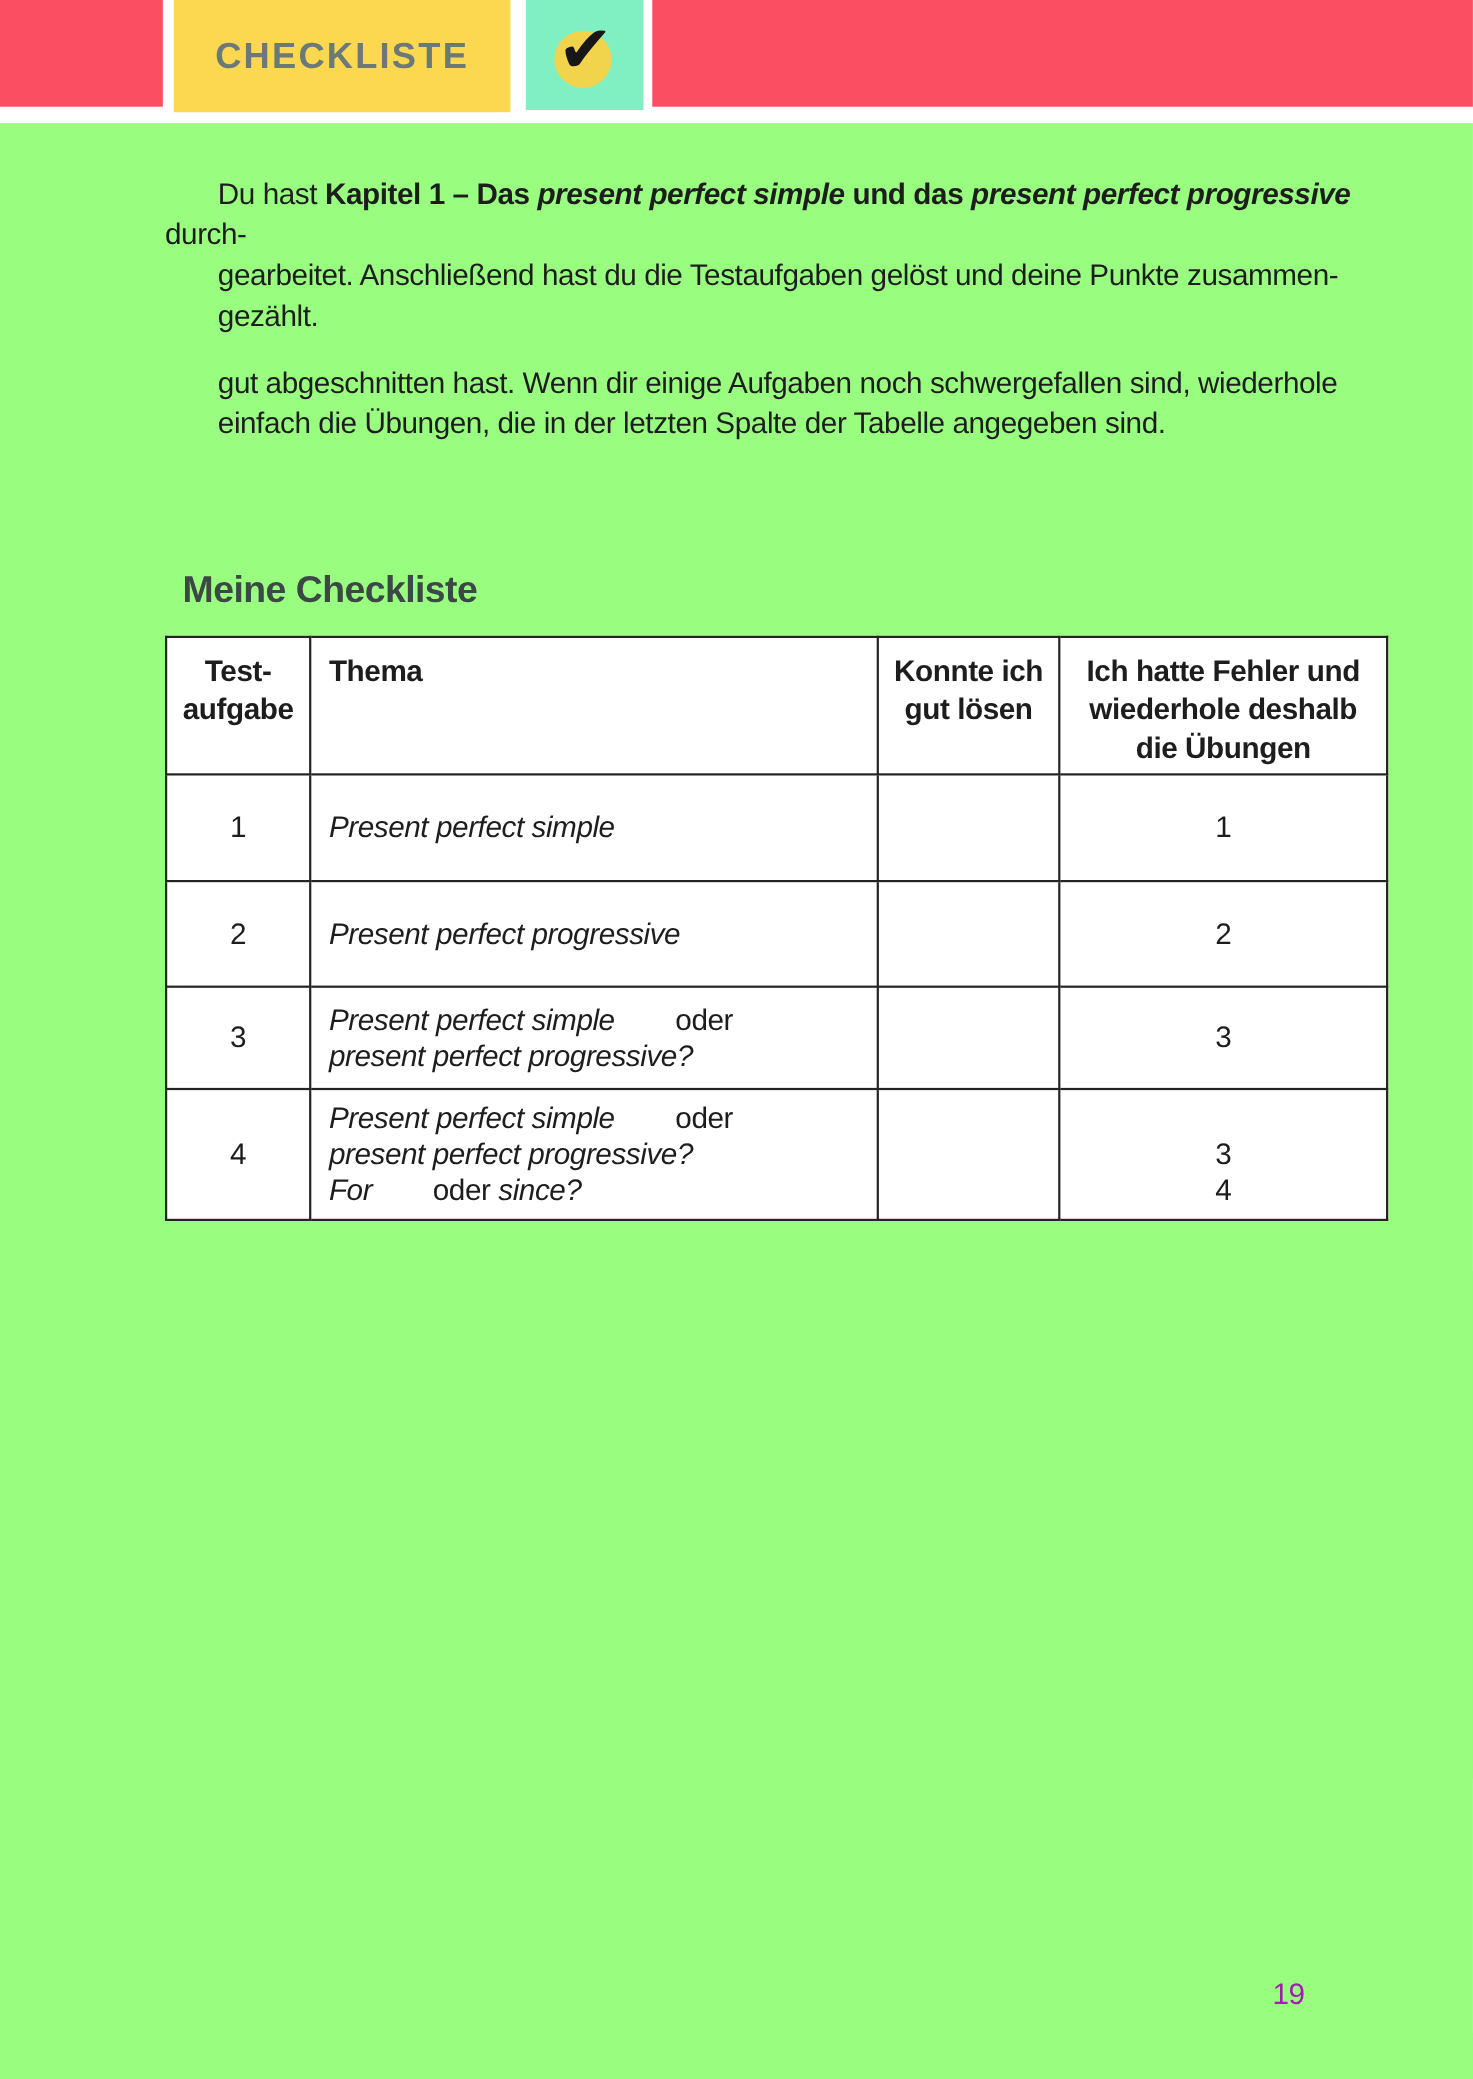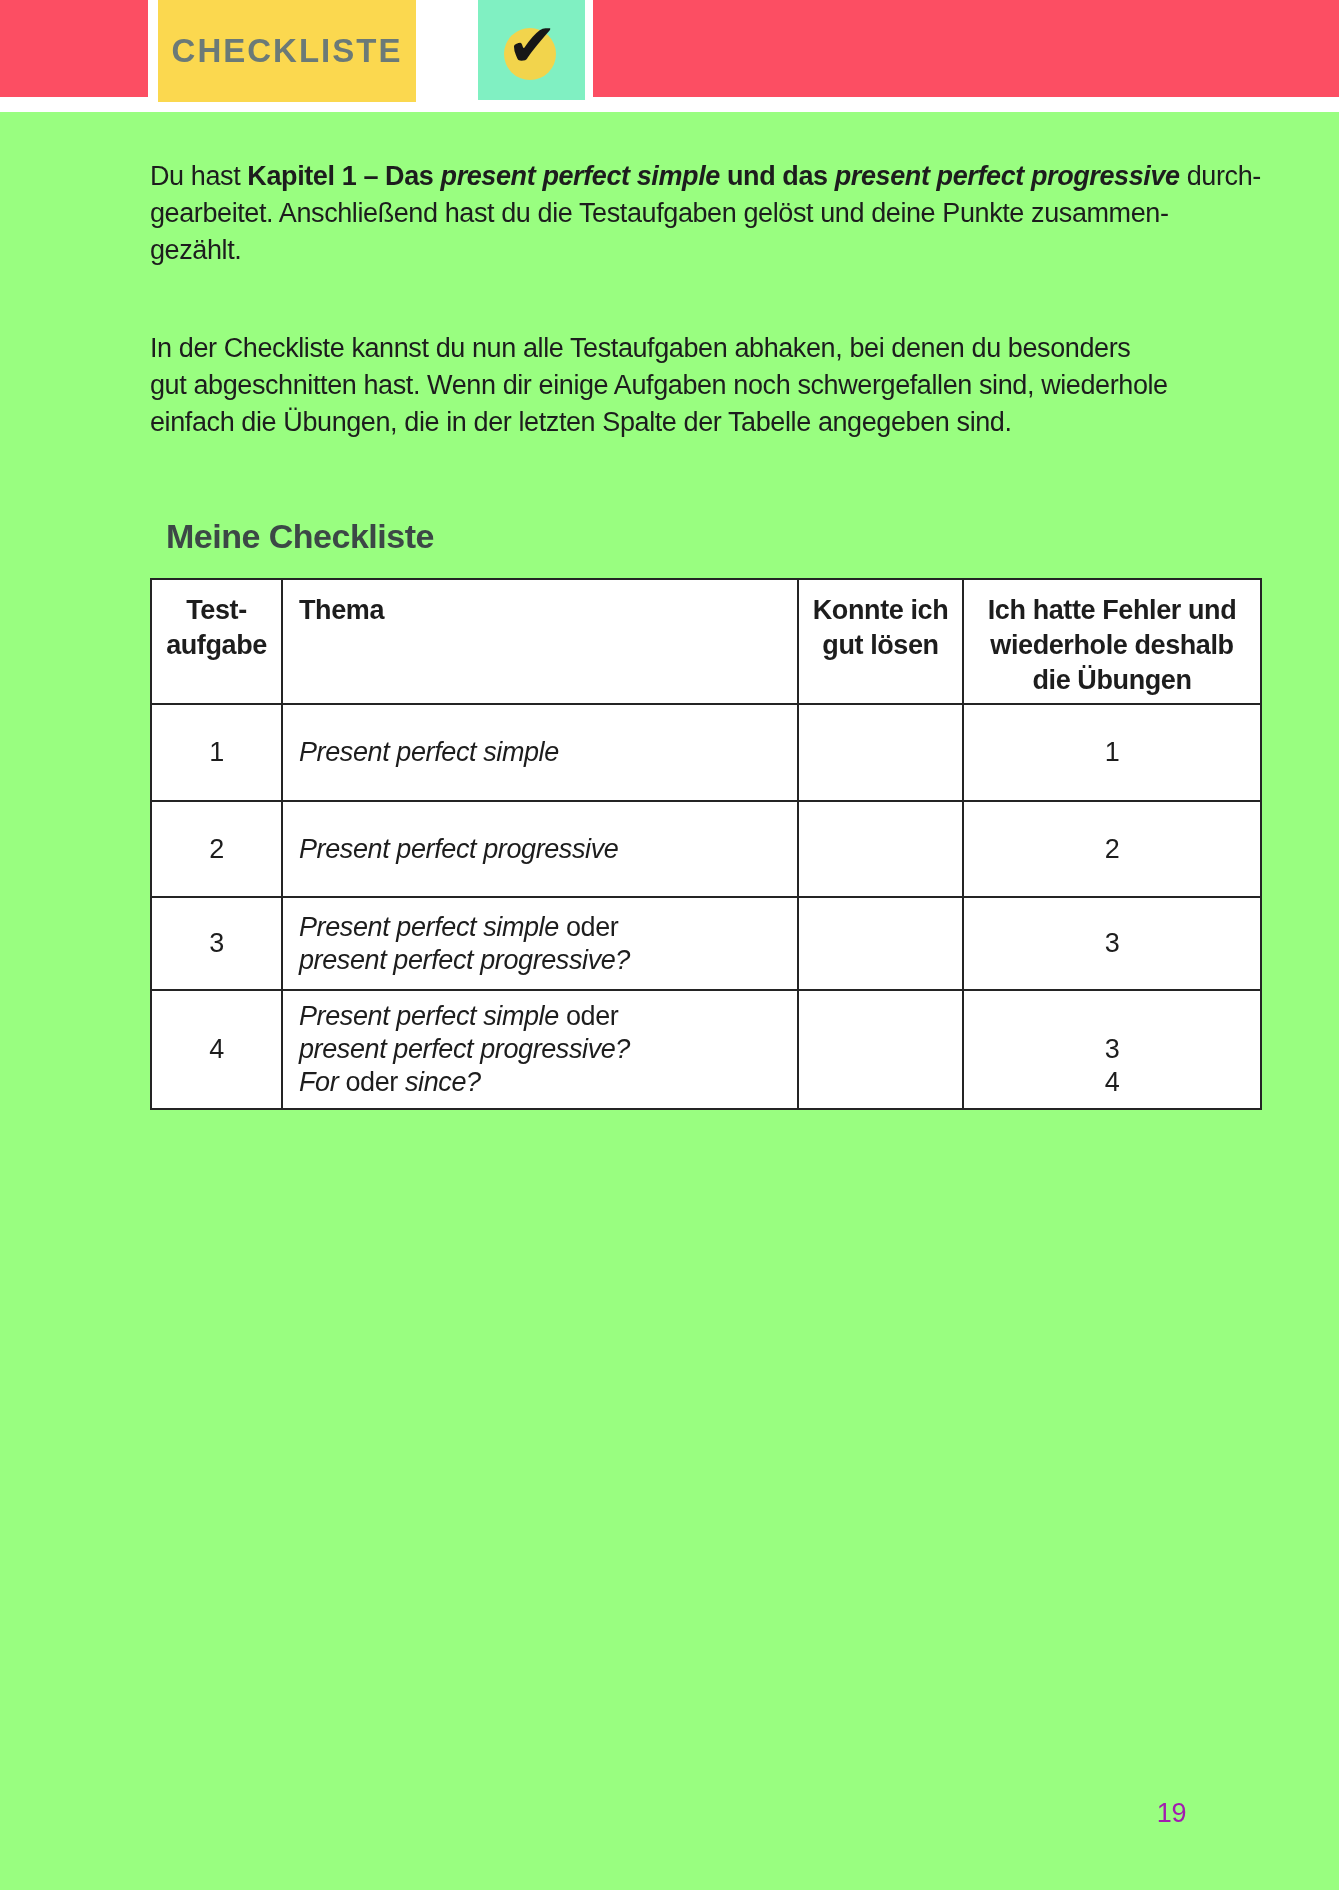"CHECKLISTE" .tab-yellow { width: 258px -> 306px }
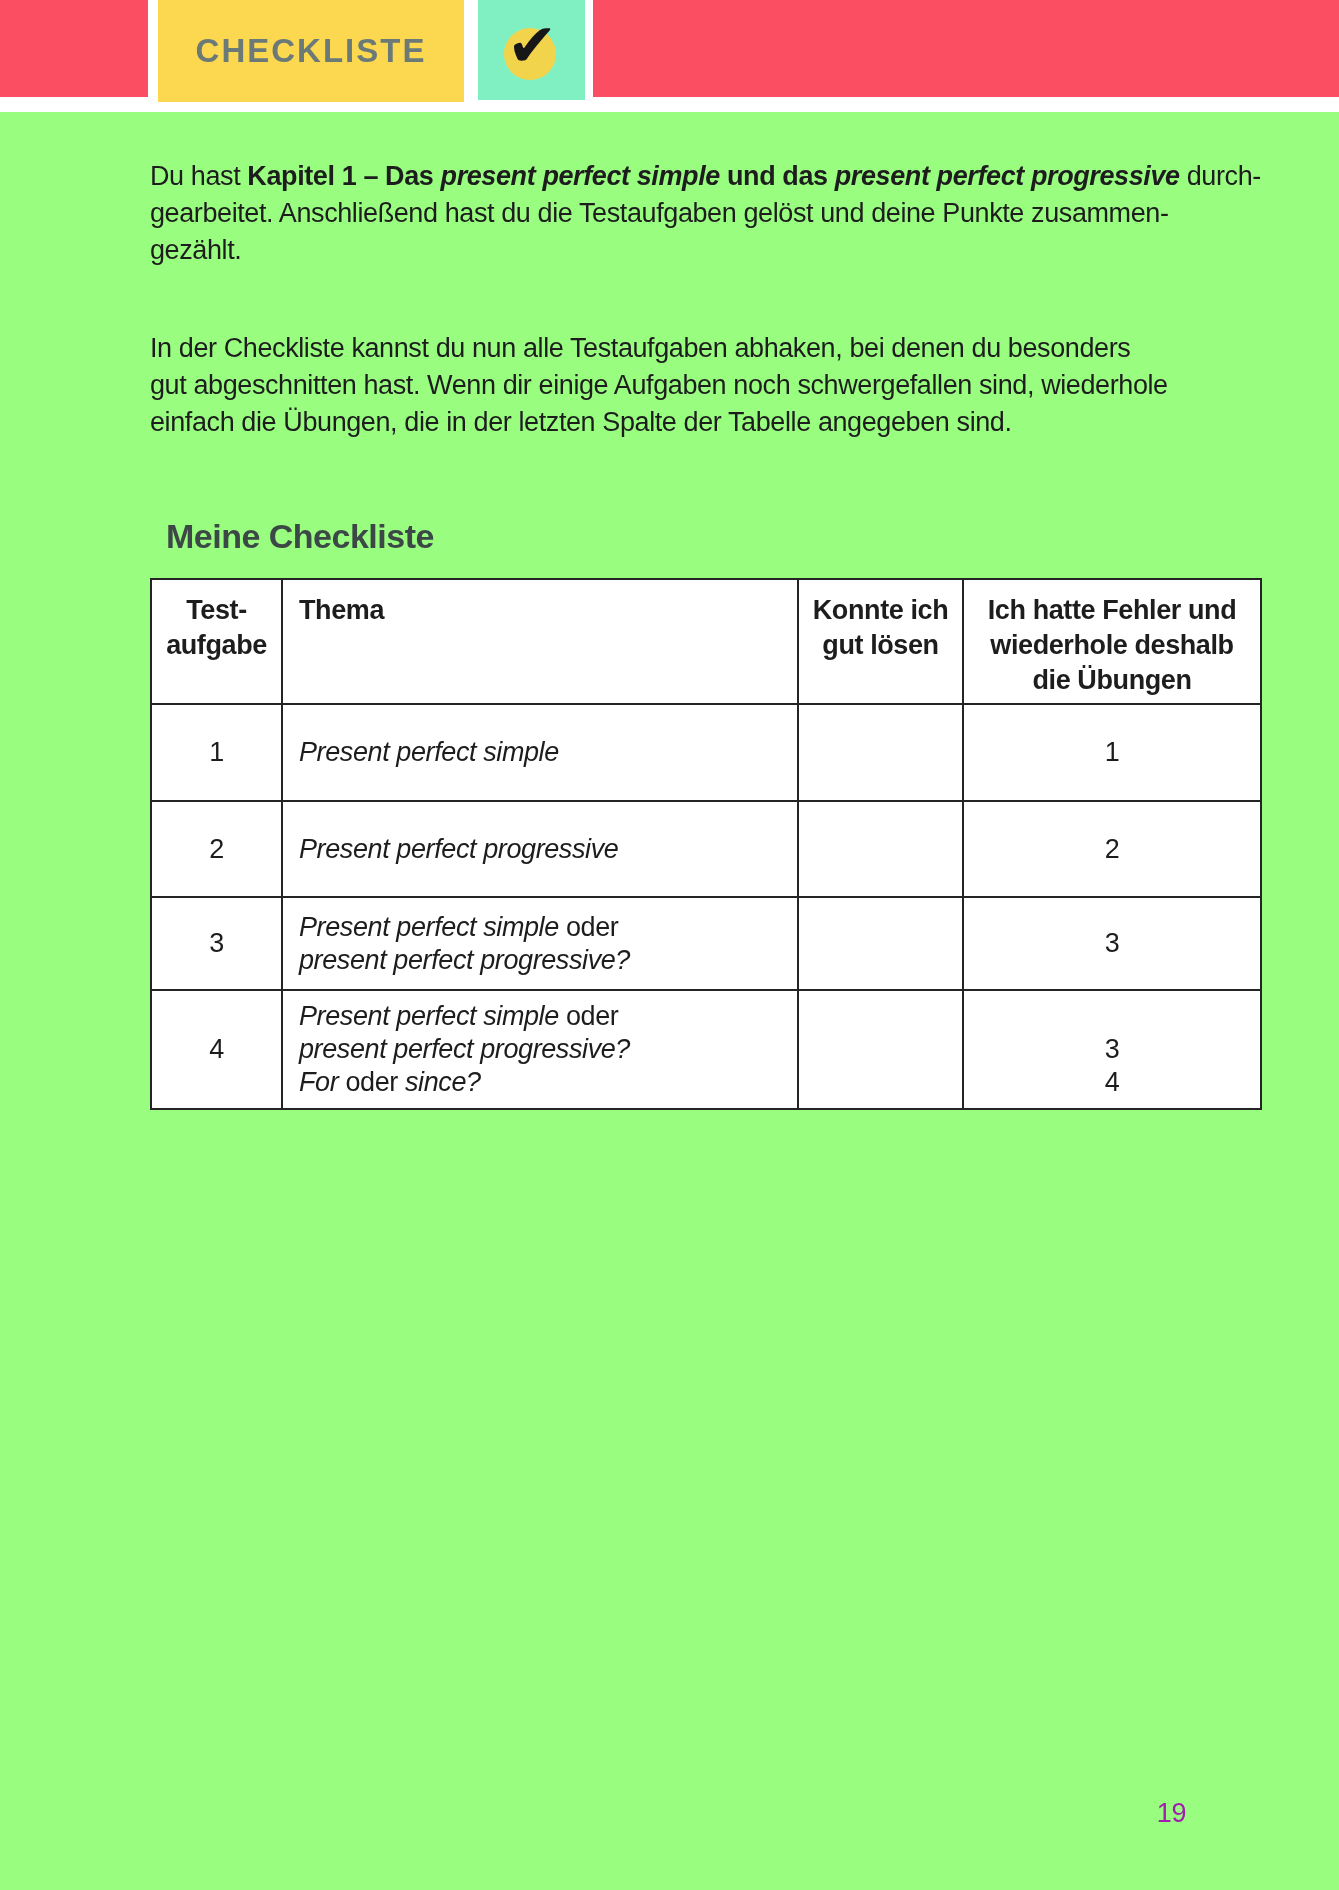"Du hast" .r { margin-left: none -> 48px }
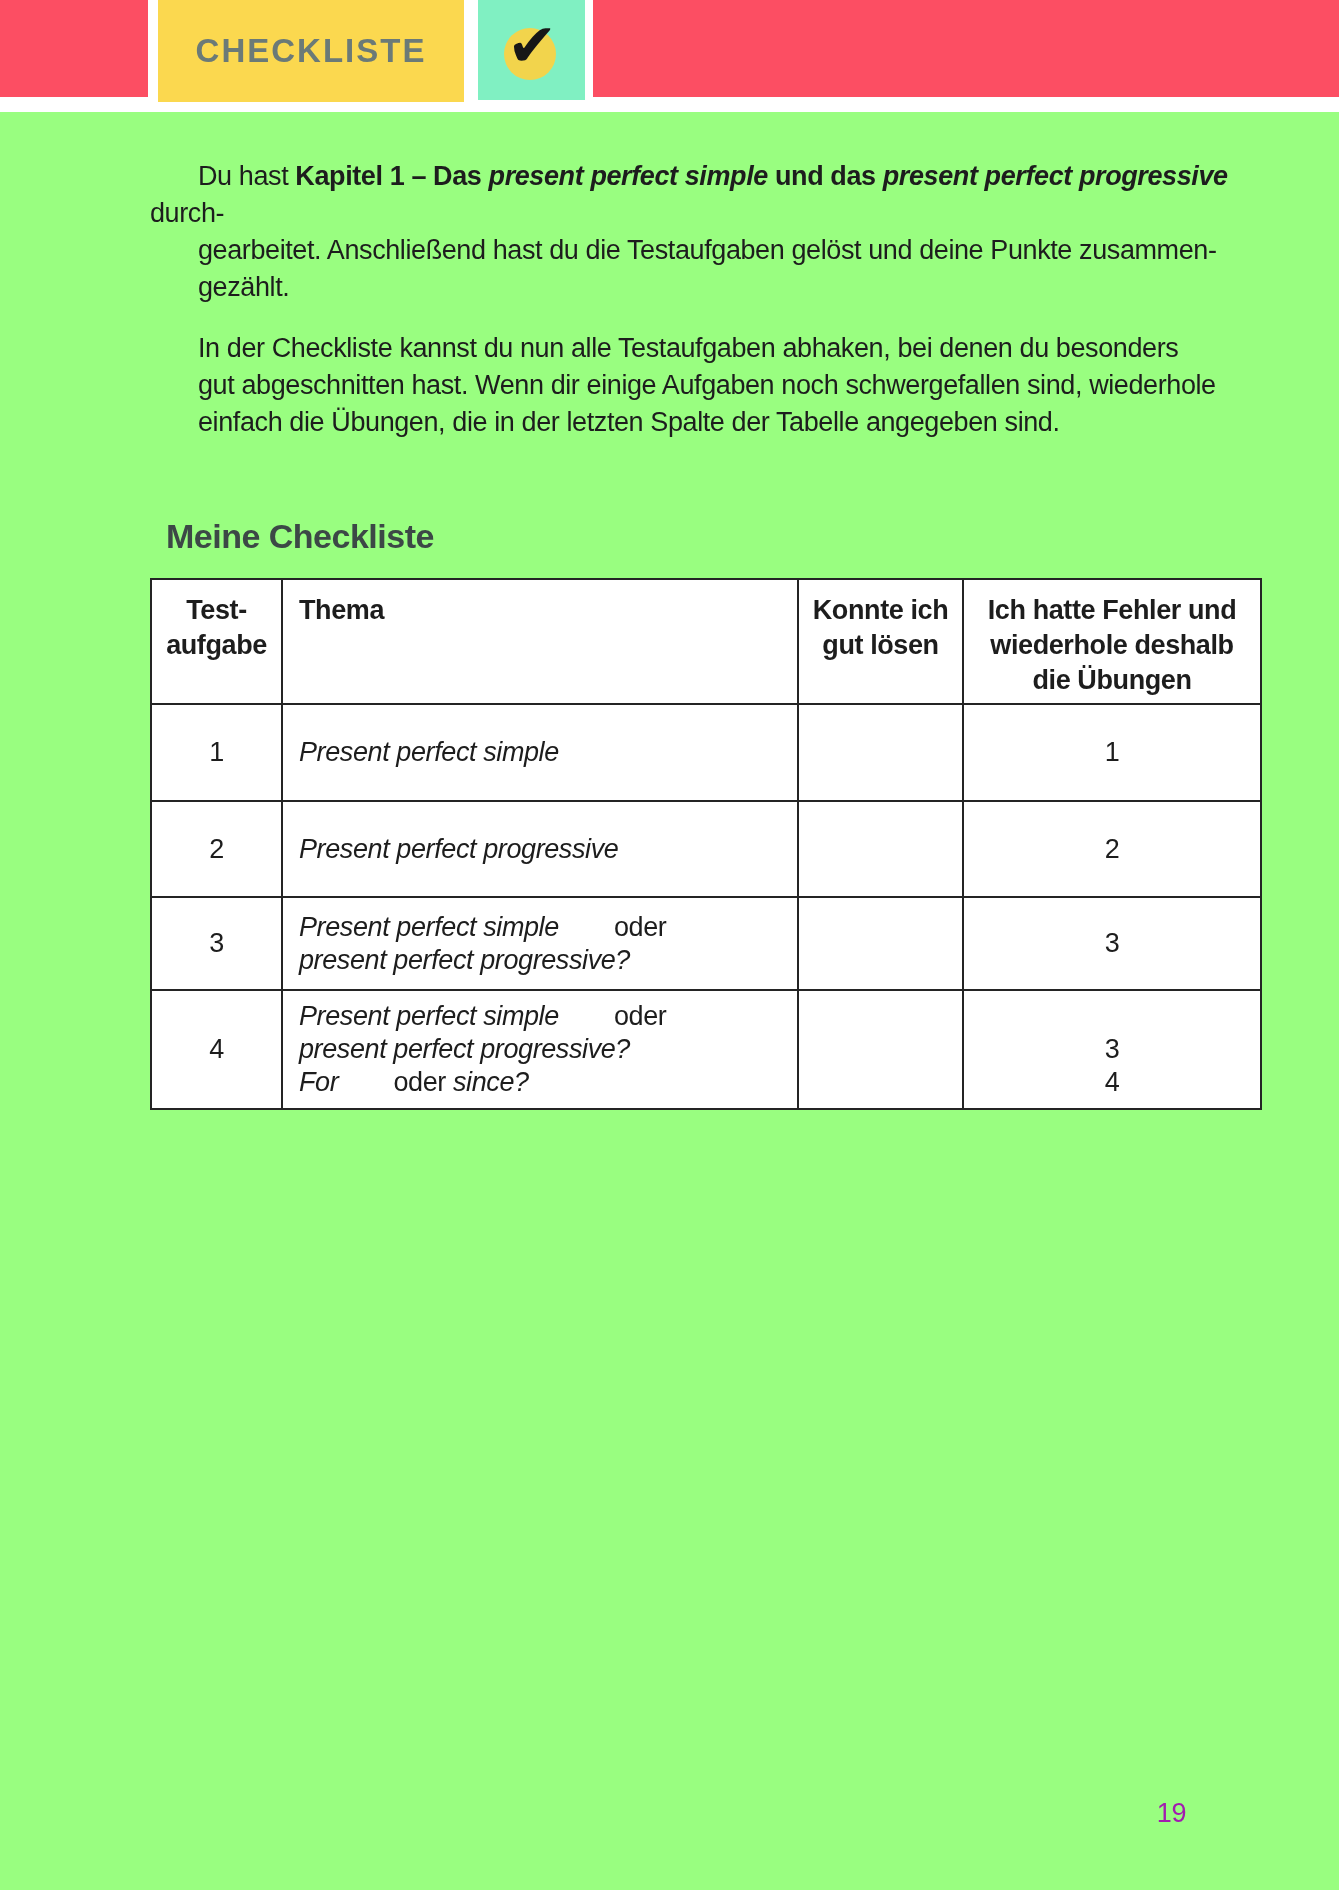"In der Checkliste kannst du" div.tline { html: <div><span>In der Checkliste kannst du nun alle Testaufgaben abhaken, bei denen du besonders</span></div> -> none }
